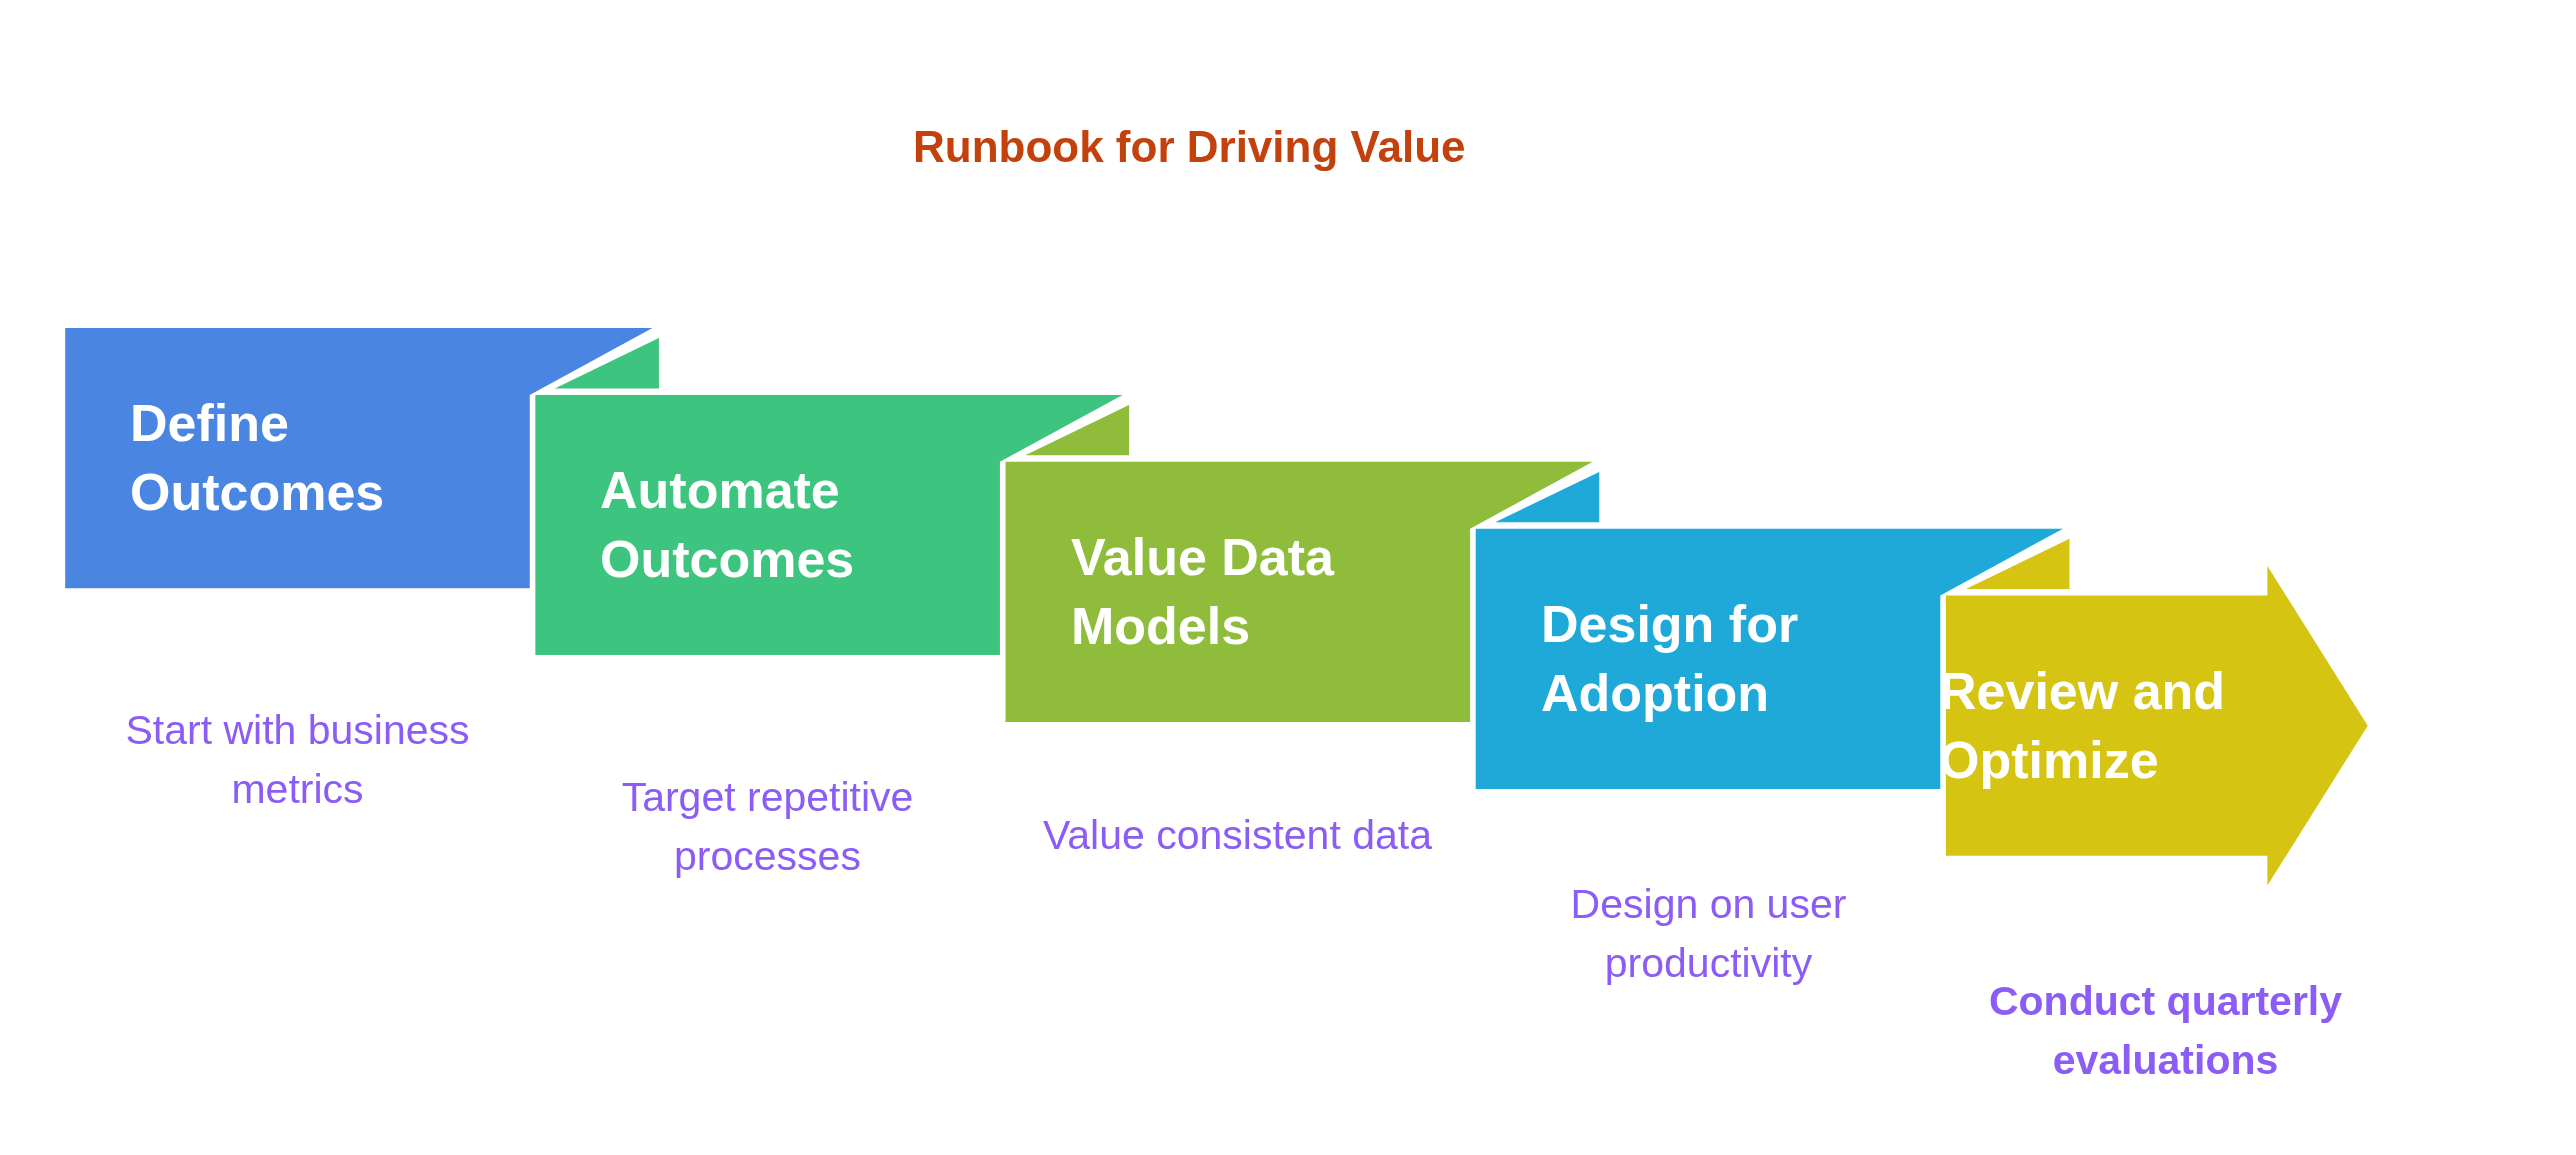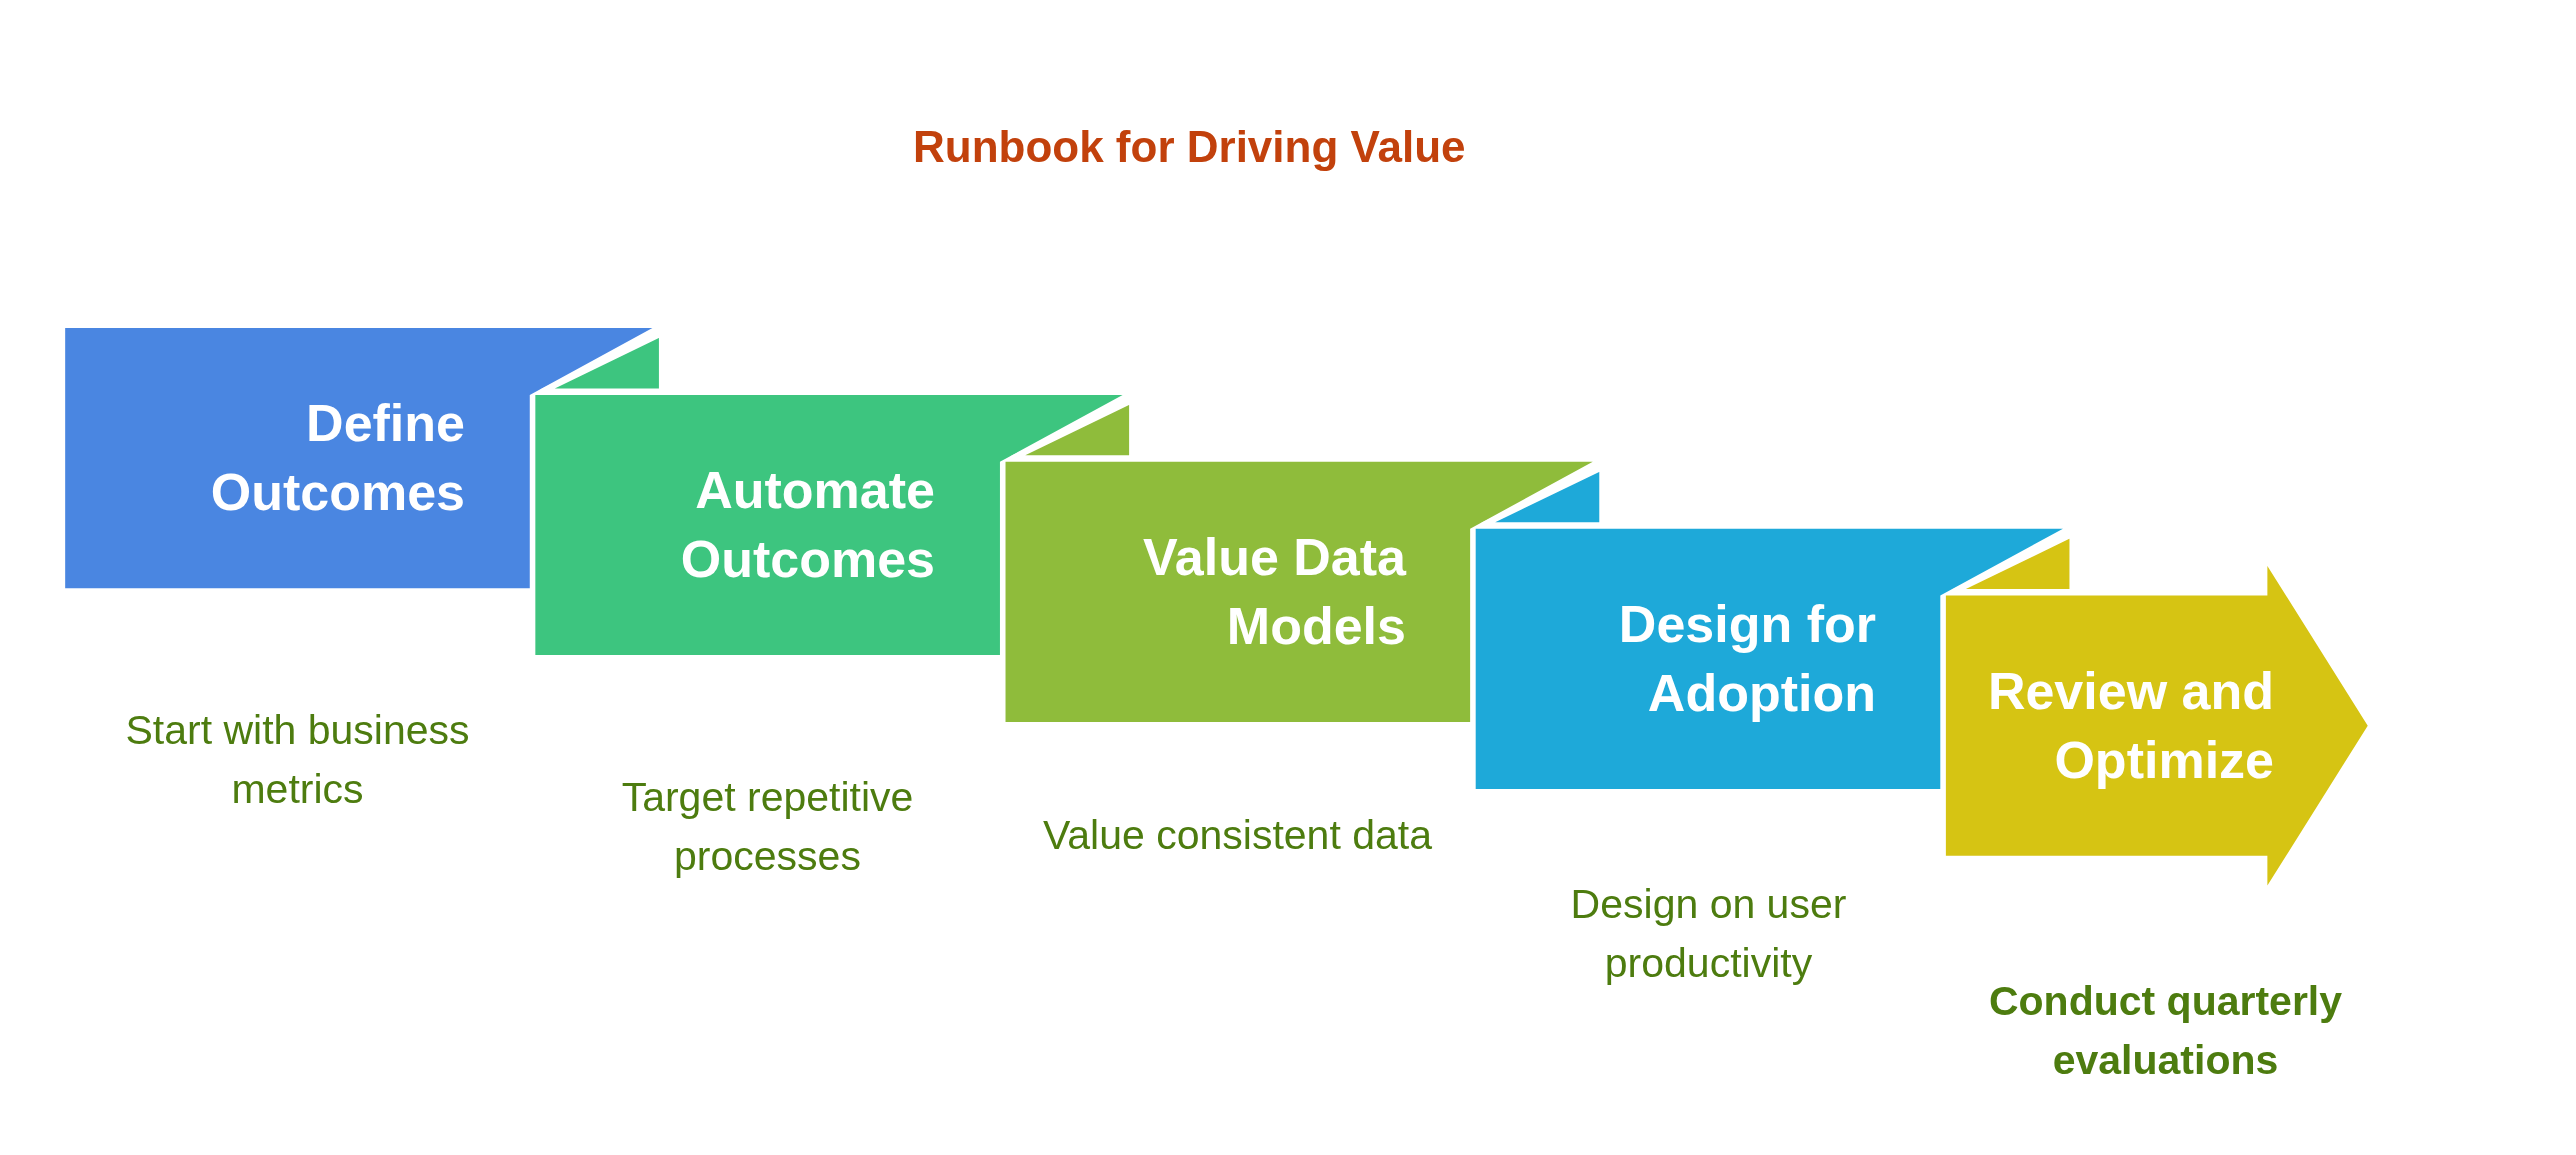"Define Outcomes" .step-label { text-align: right -> left }
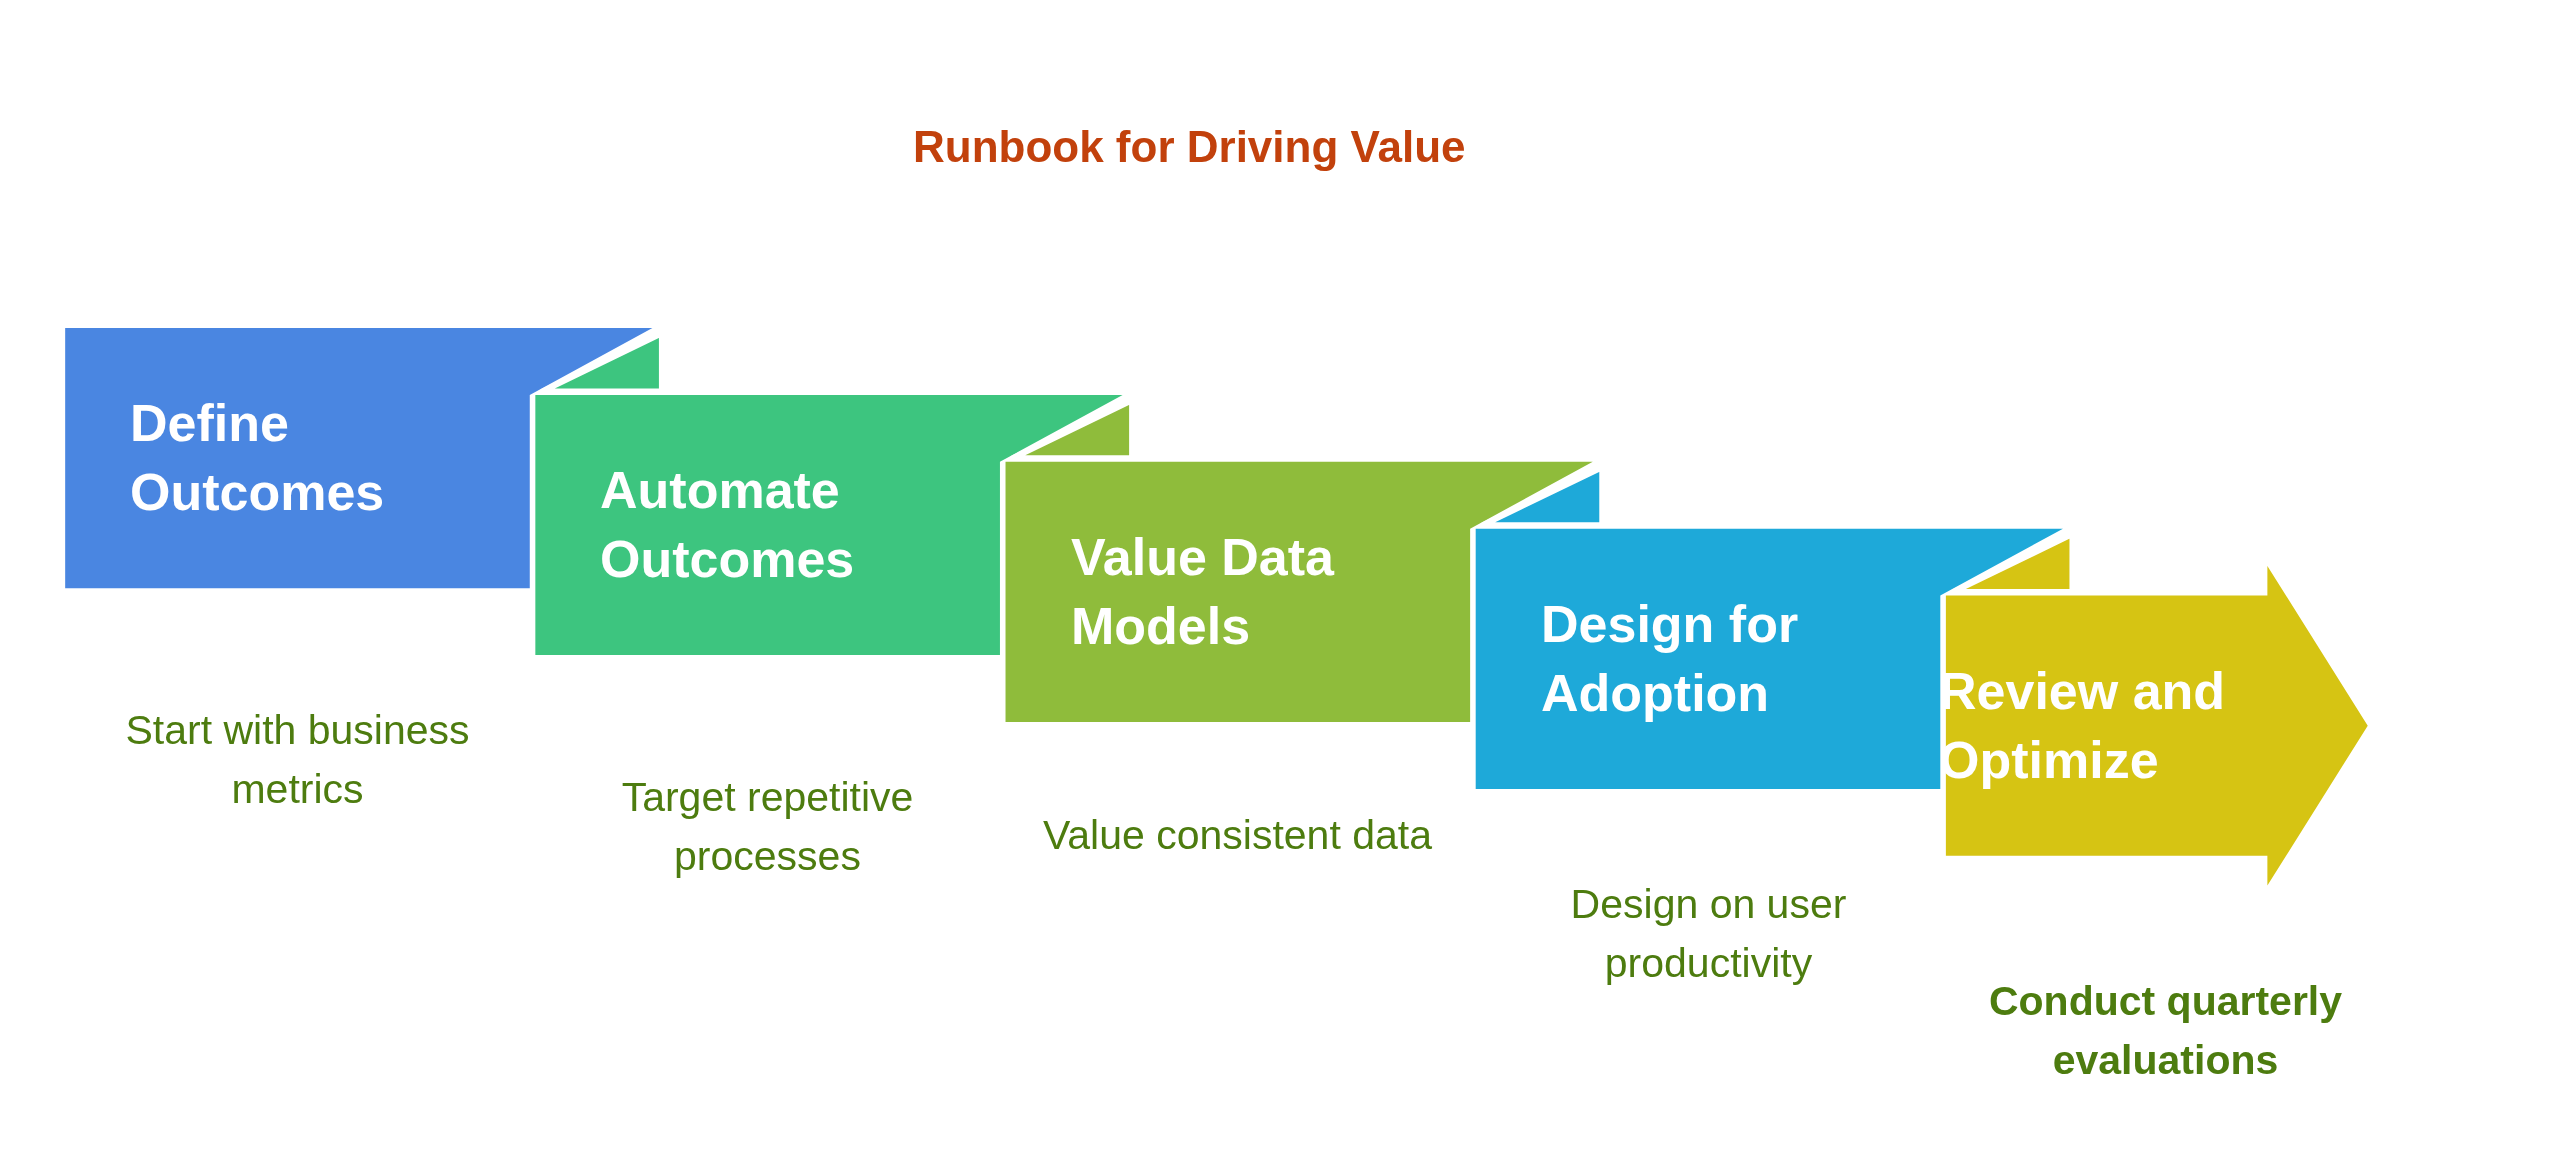"Start with business metrics" .step-caption { color: #4d7c0f -> #8b5cf6 }
